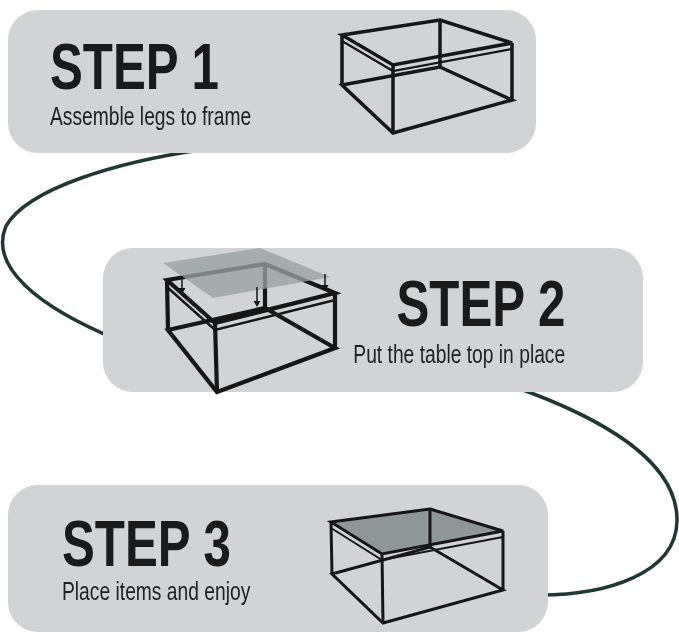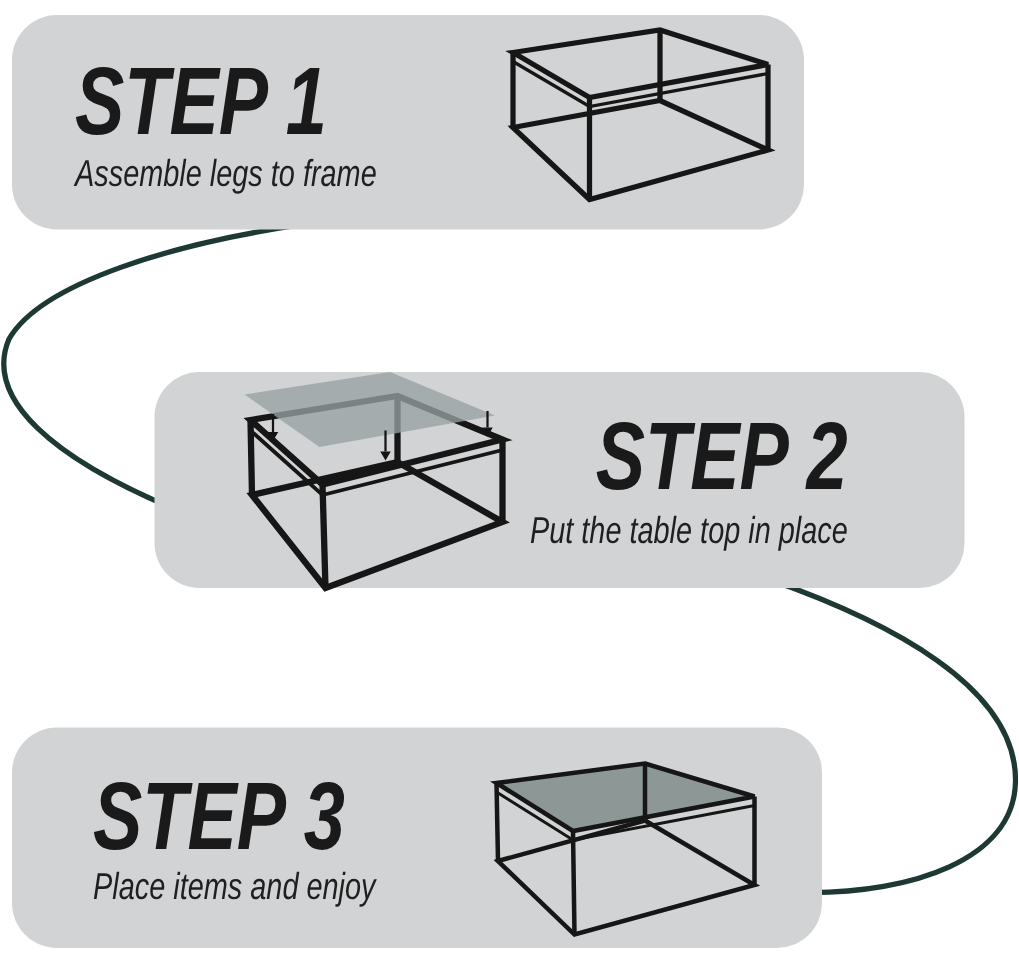"STEP 1" .page { font-style: italic -> none }
